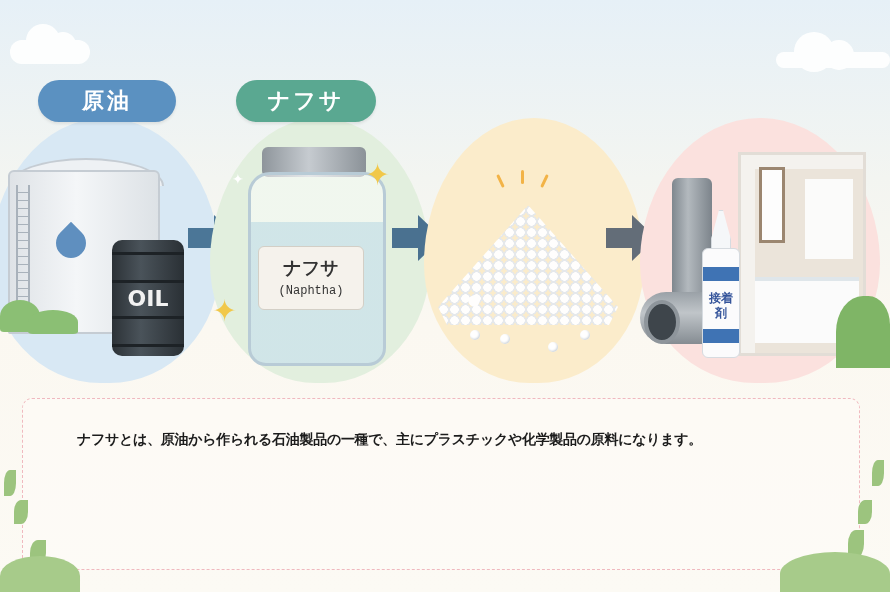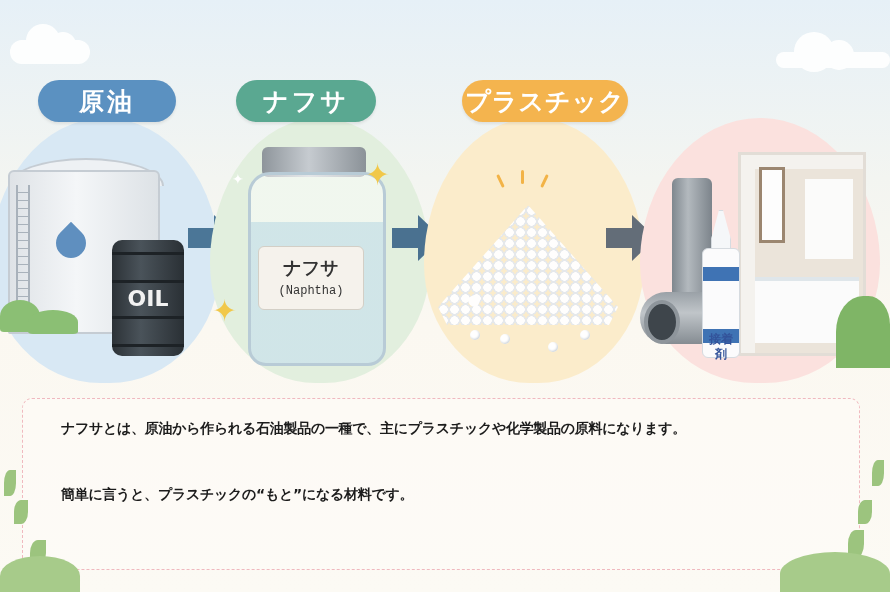"原油" .pill { font-size: 25px -> 22px }
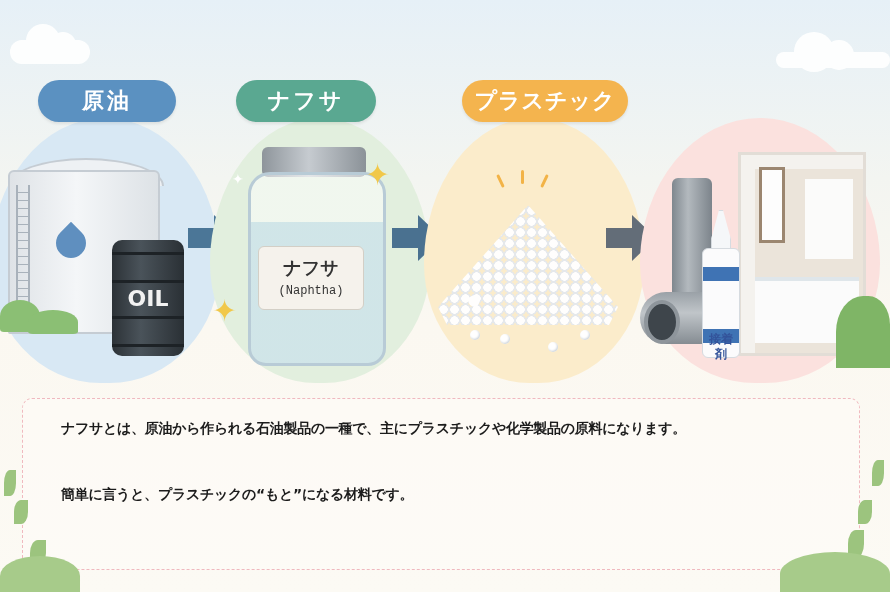"プラスチック" div.pill { html: <div>プラスチック</div> -> none }
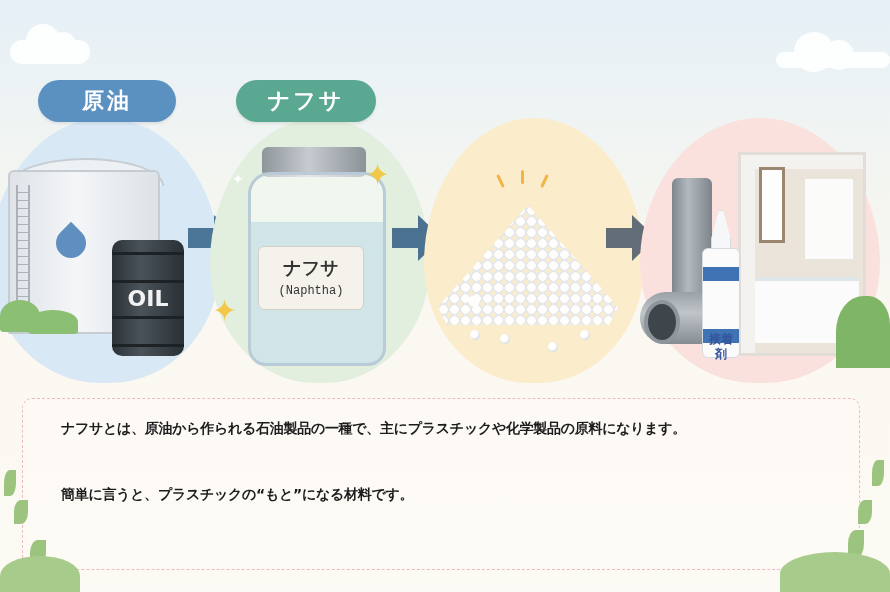"接着" .glue .txt { margin-top: 41px -> none }
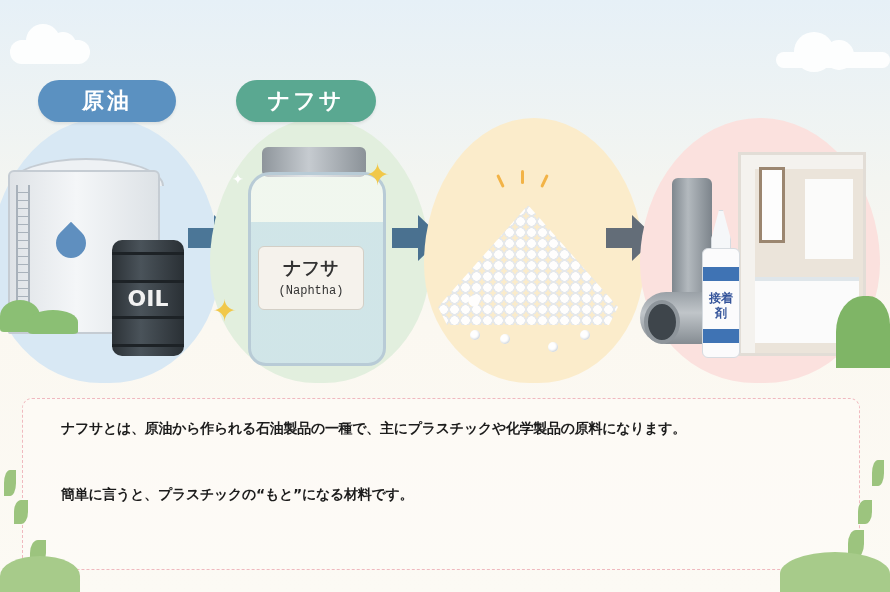"ナフサとは、原油から作られる石油製品の一種で、主にプラスチックや化学製品の原料に" p { margin-left: none -> 16px; top: 21px -> 32px }
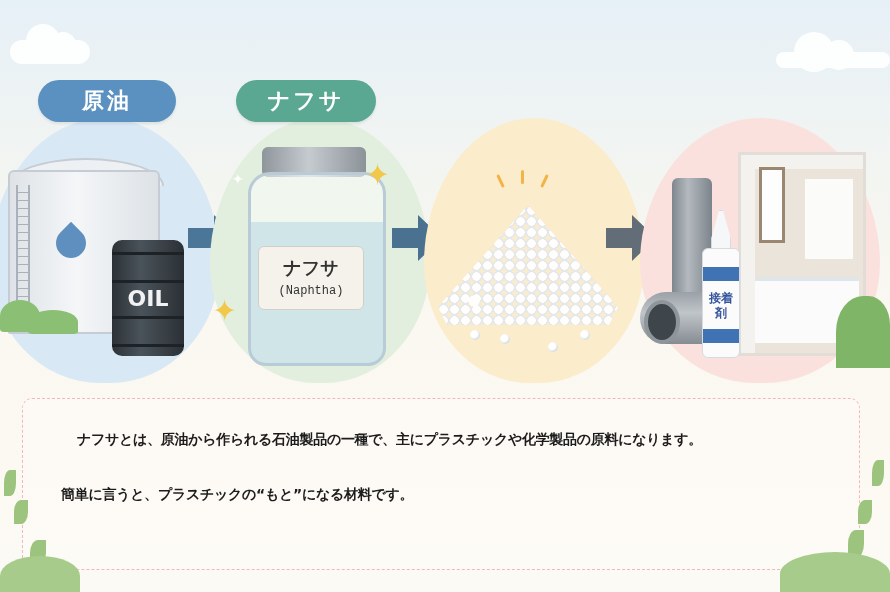"簡単に言うと、プラスチックの“もと”になる材料です。" p { html: <p>簡単に言うと、プラスチックの“もと”になる材料です。</p> -> none }
